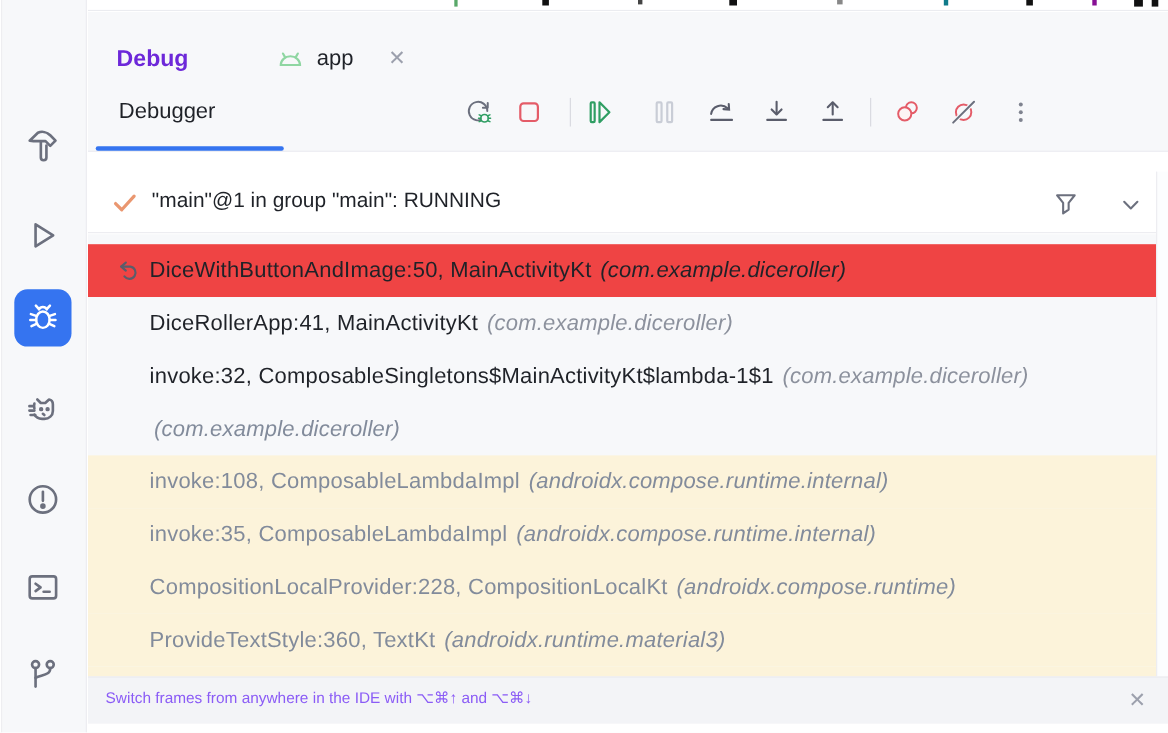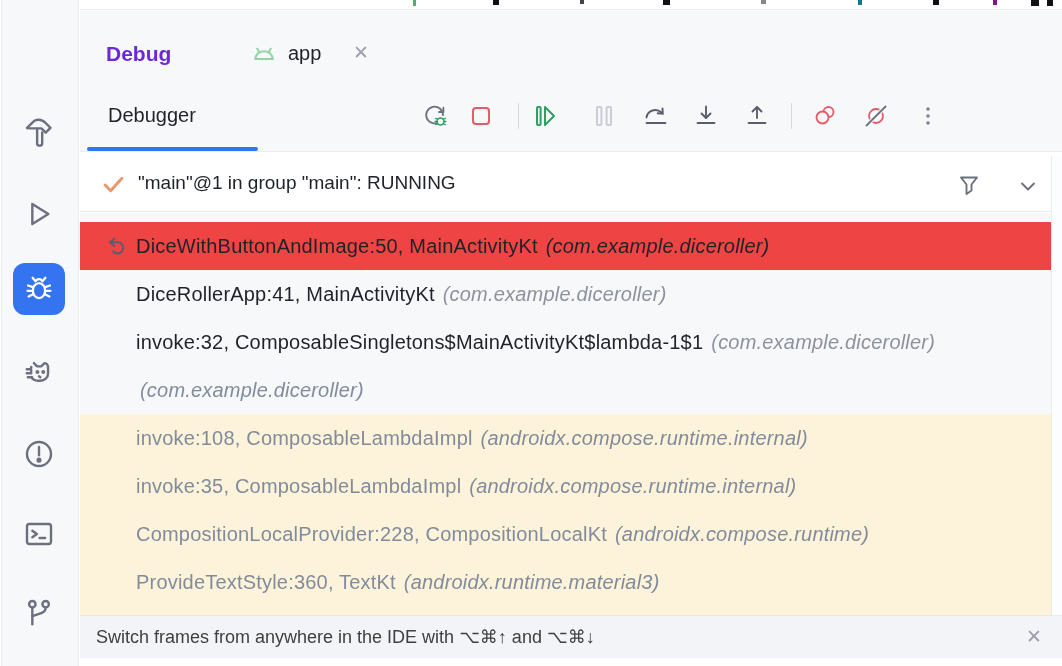"Debugger" #toolbar { top: 80px -> 66px }
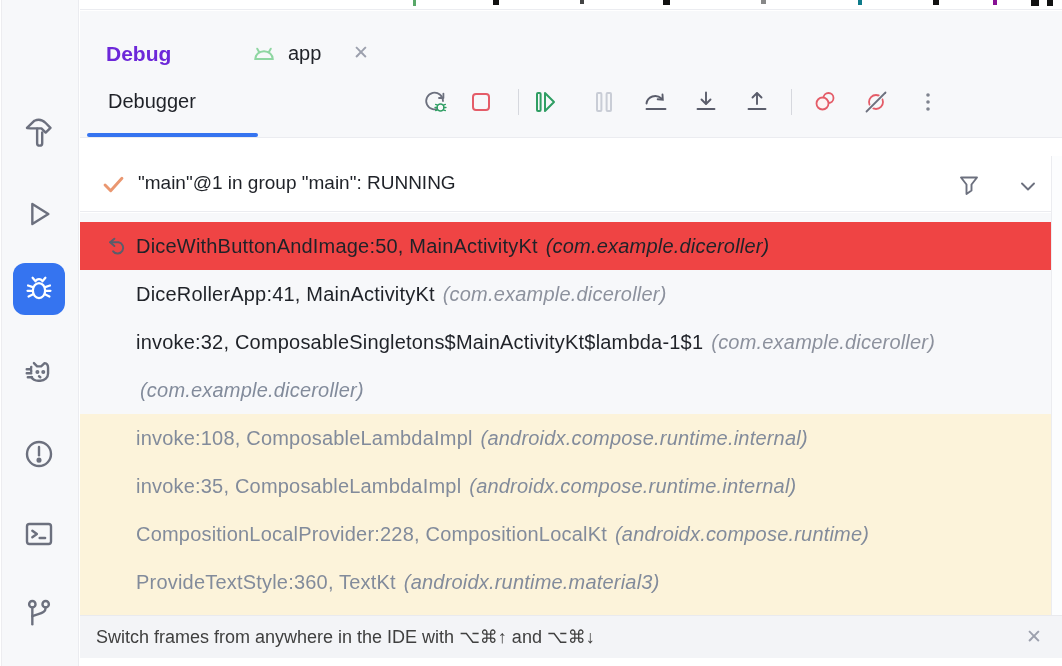"Switch frames from anywhere in" #hint-text { color: #404040 -> #8b5cf6; font-size: 18px -> 14px }
